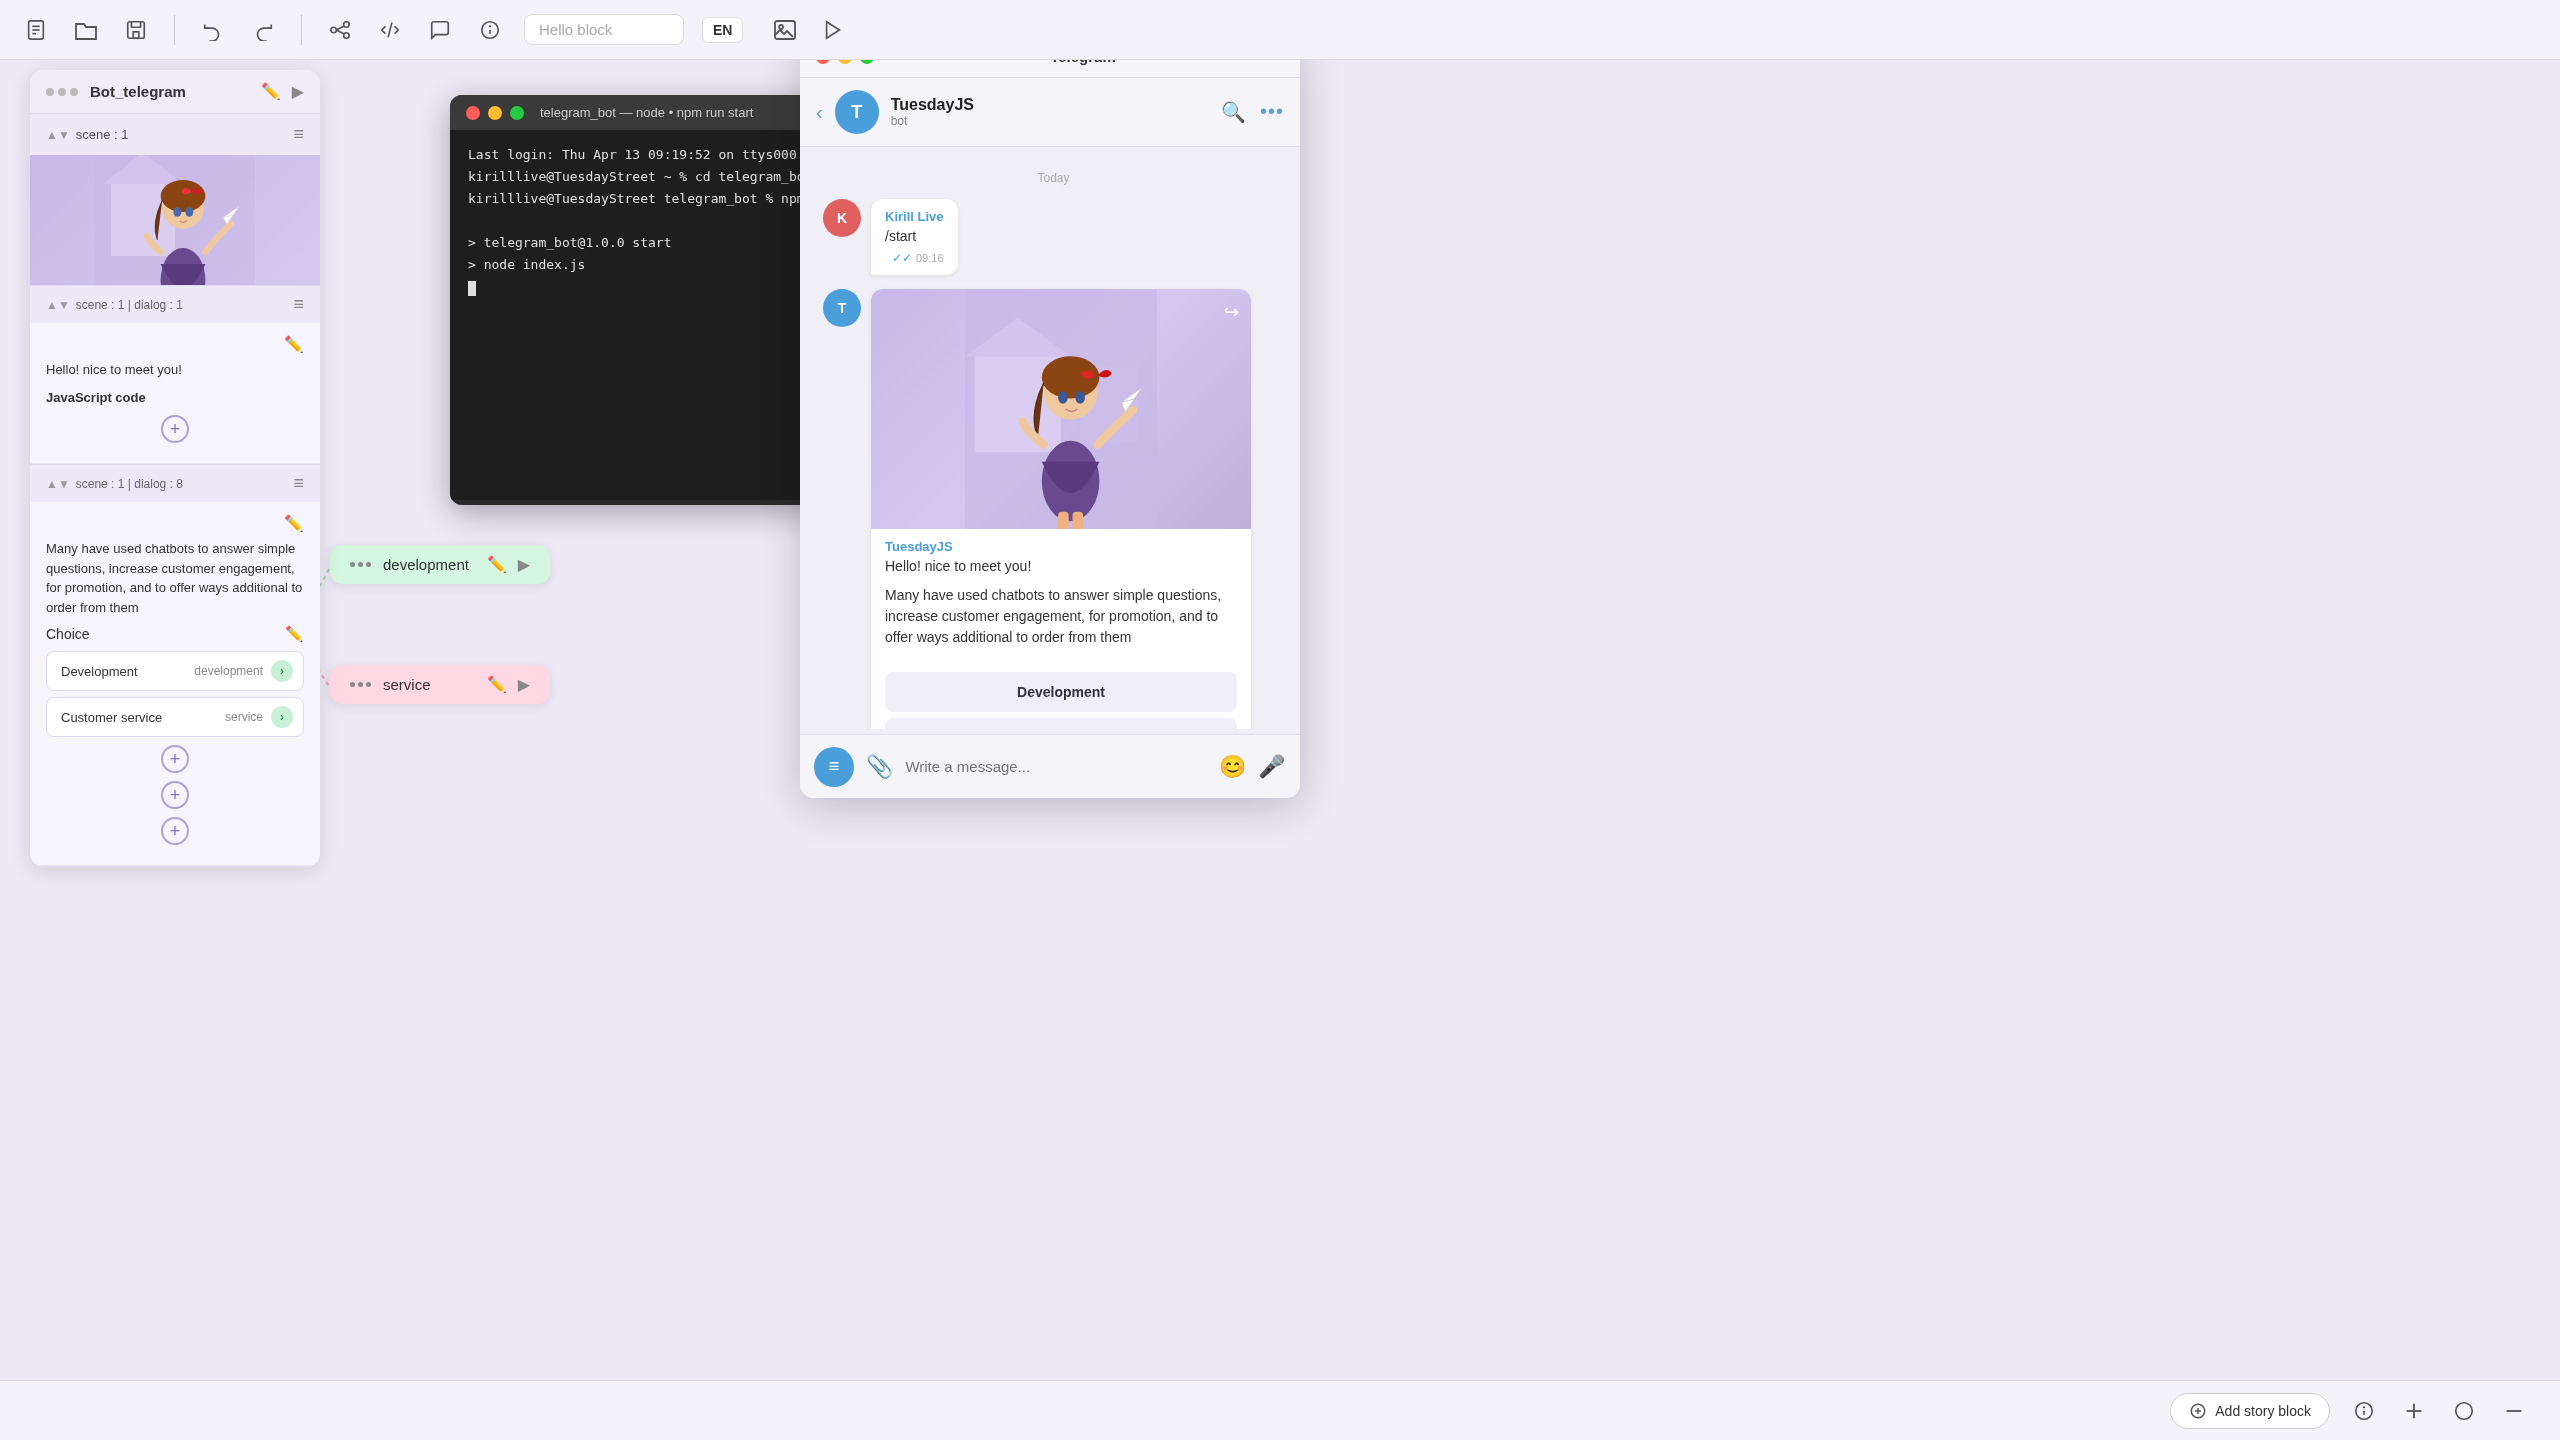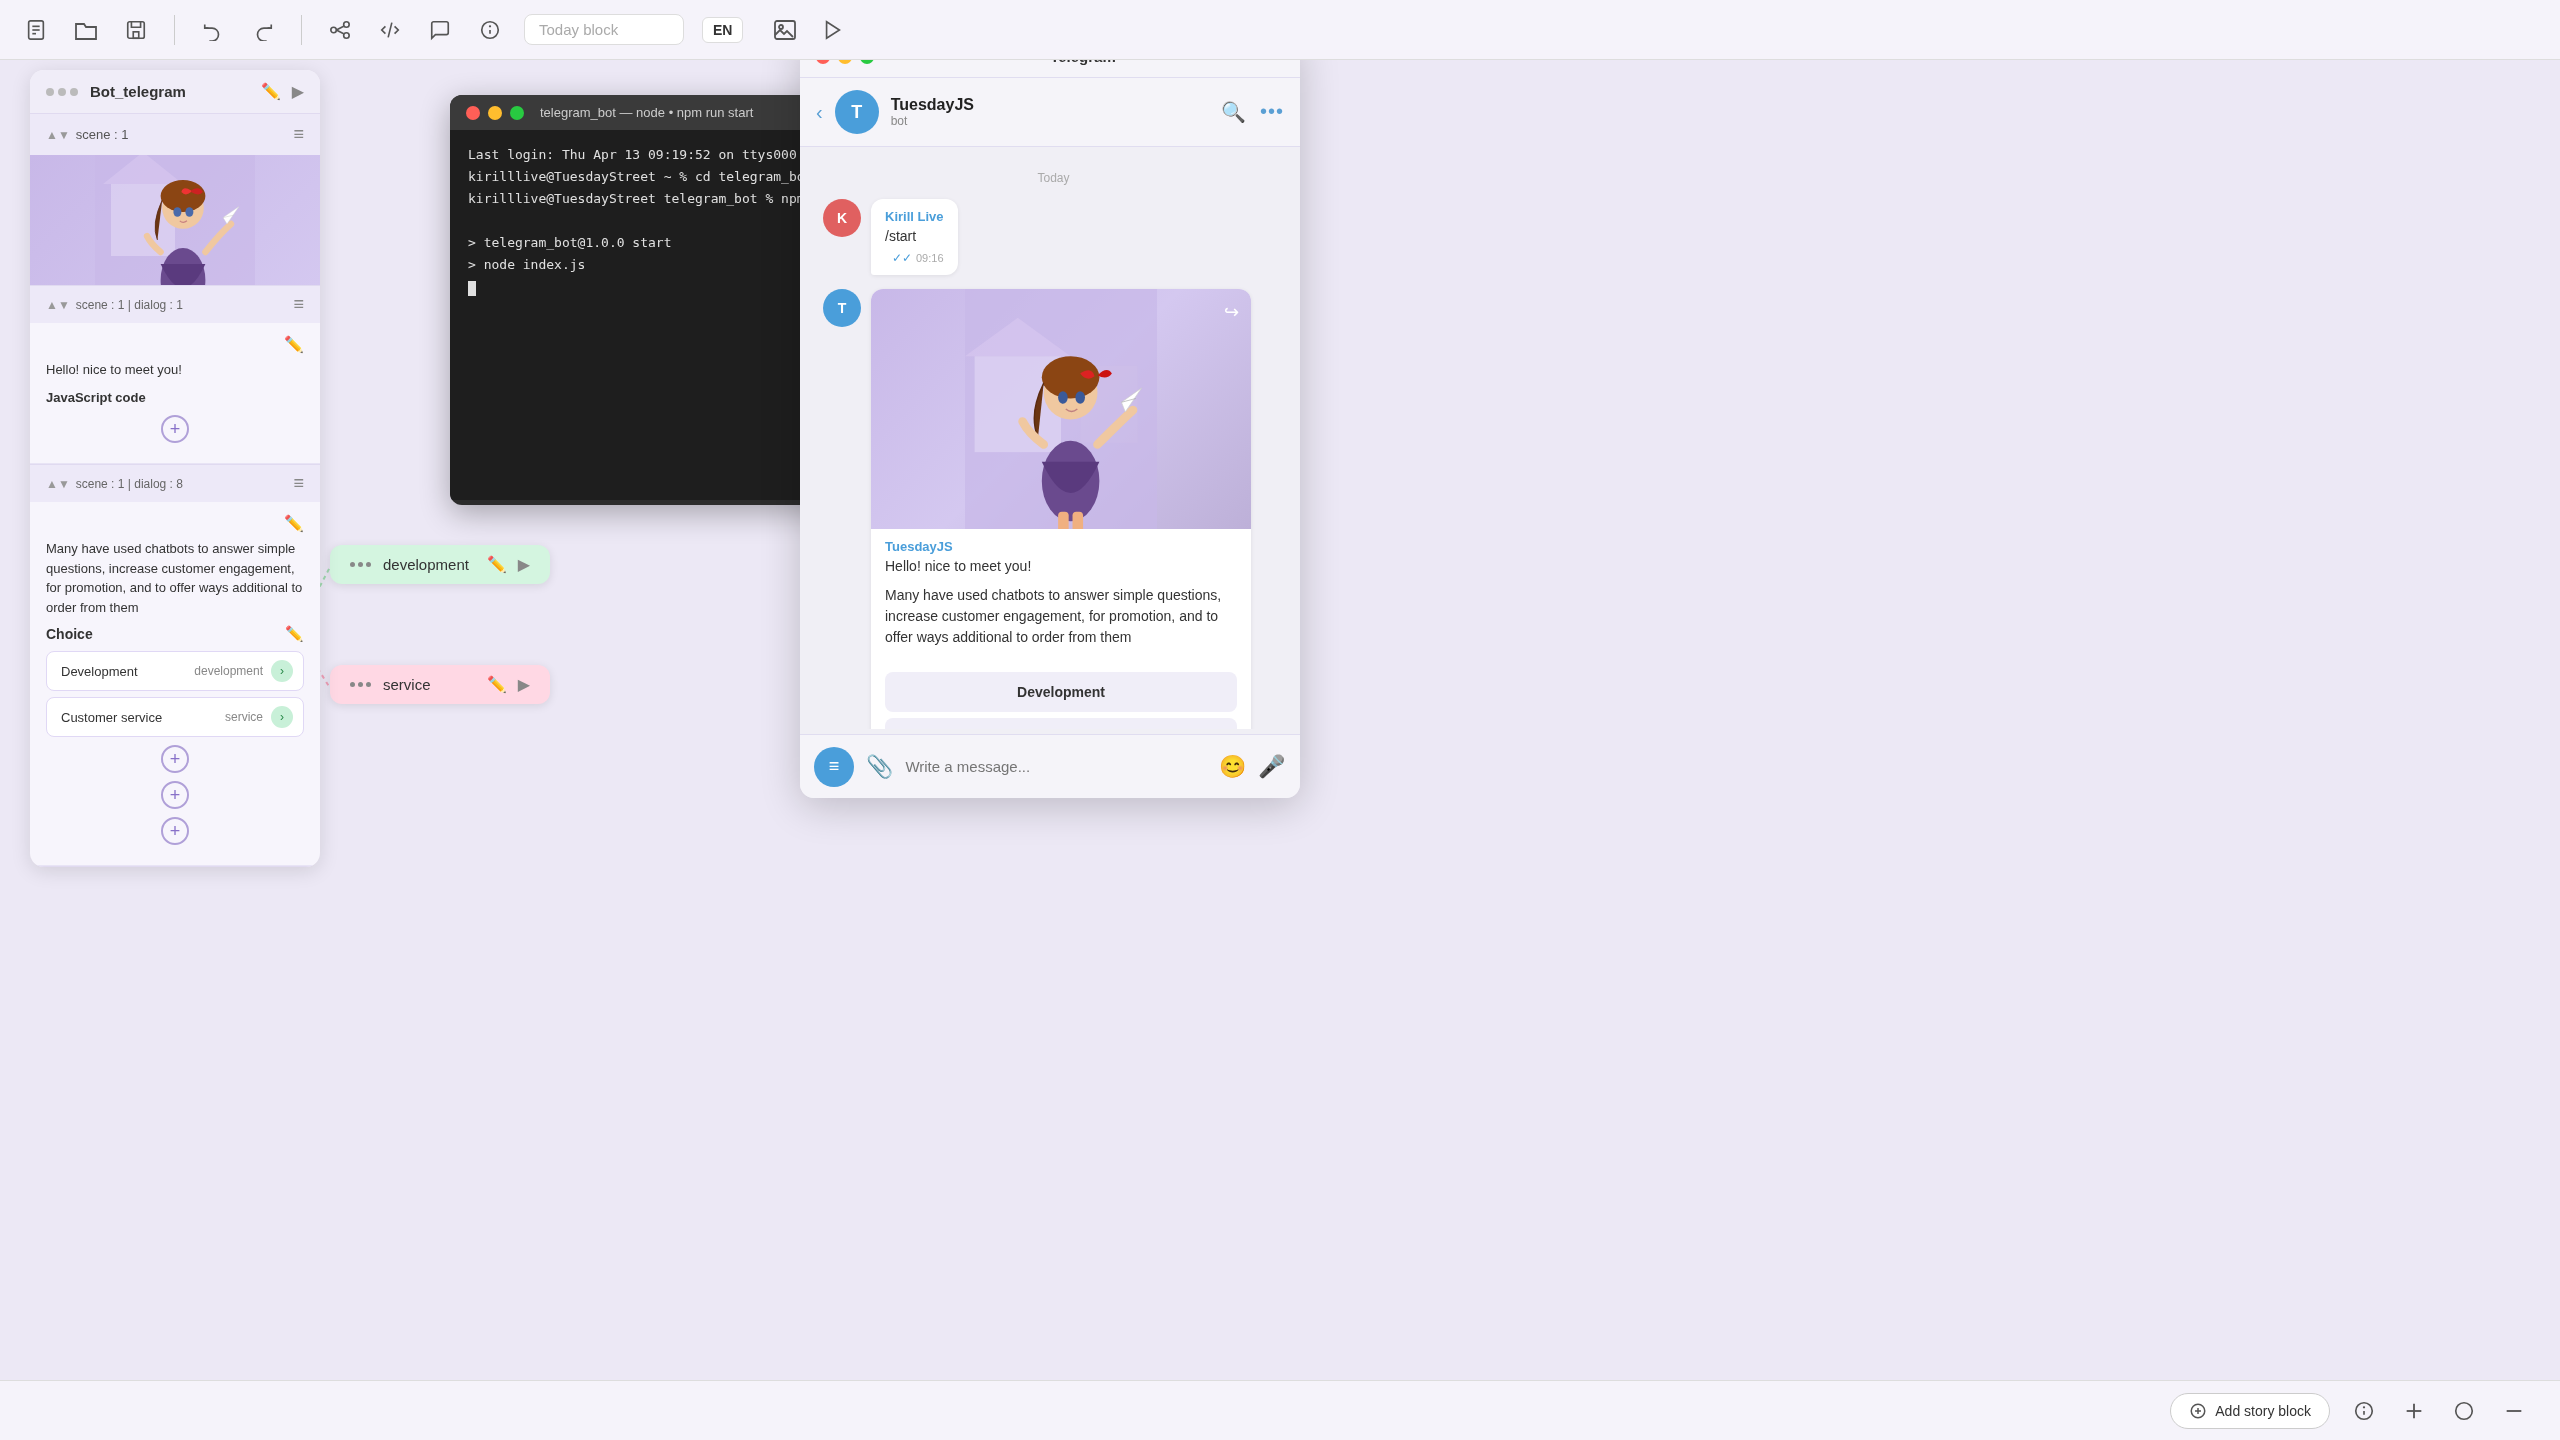"Today block" div.search-block { text: Today -> Hello }
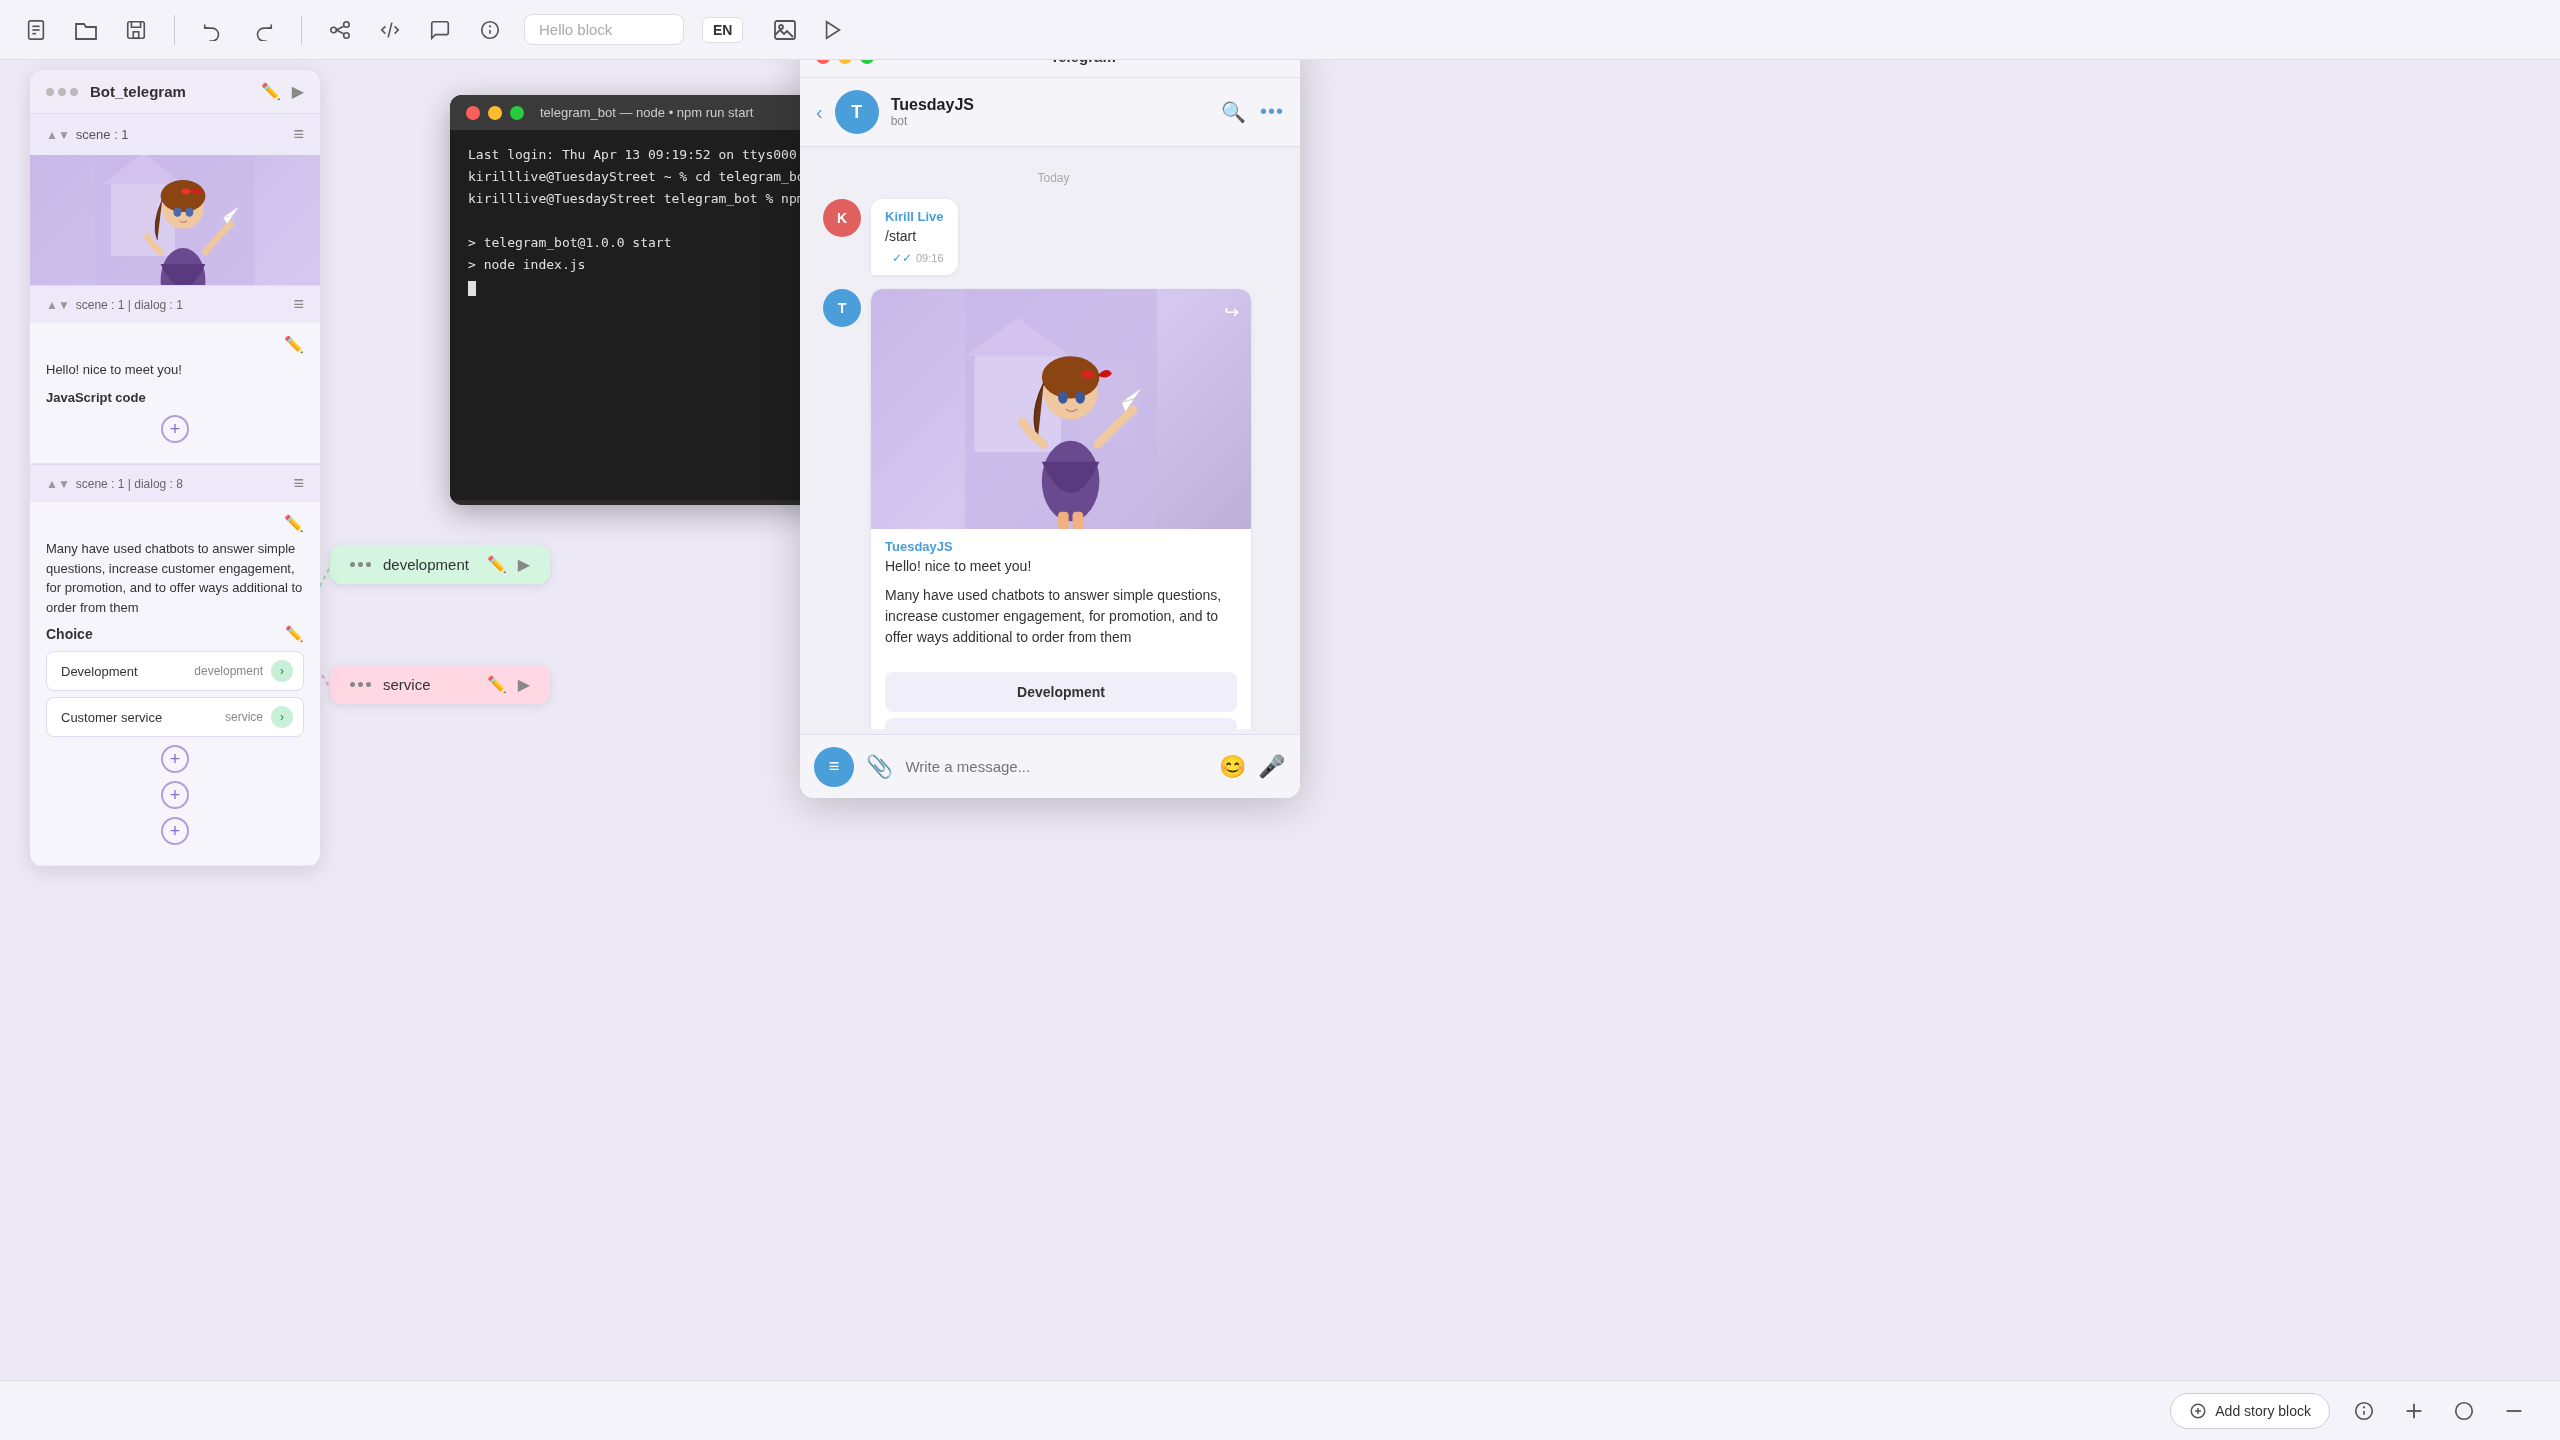"Choice" .choice-label { font-weight: 700 -> 400 }
